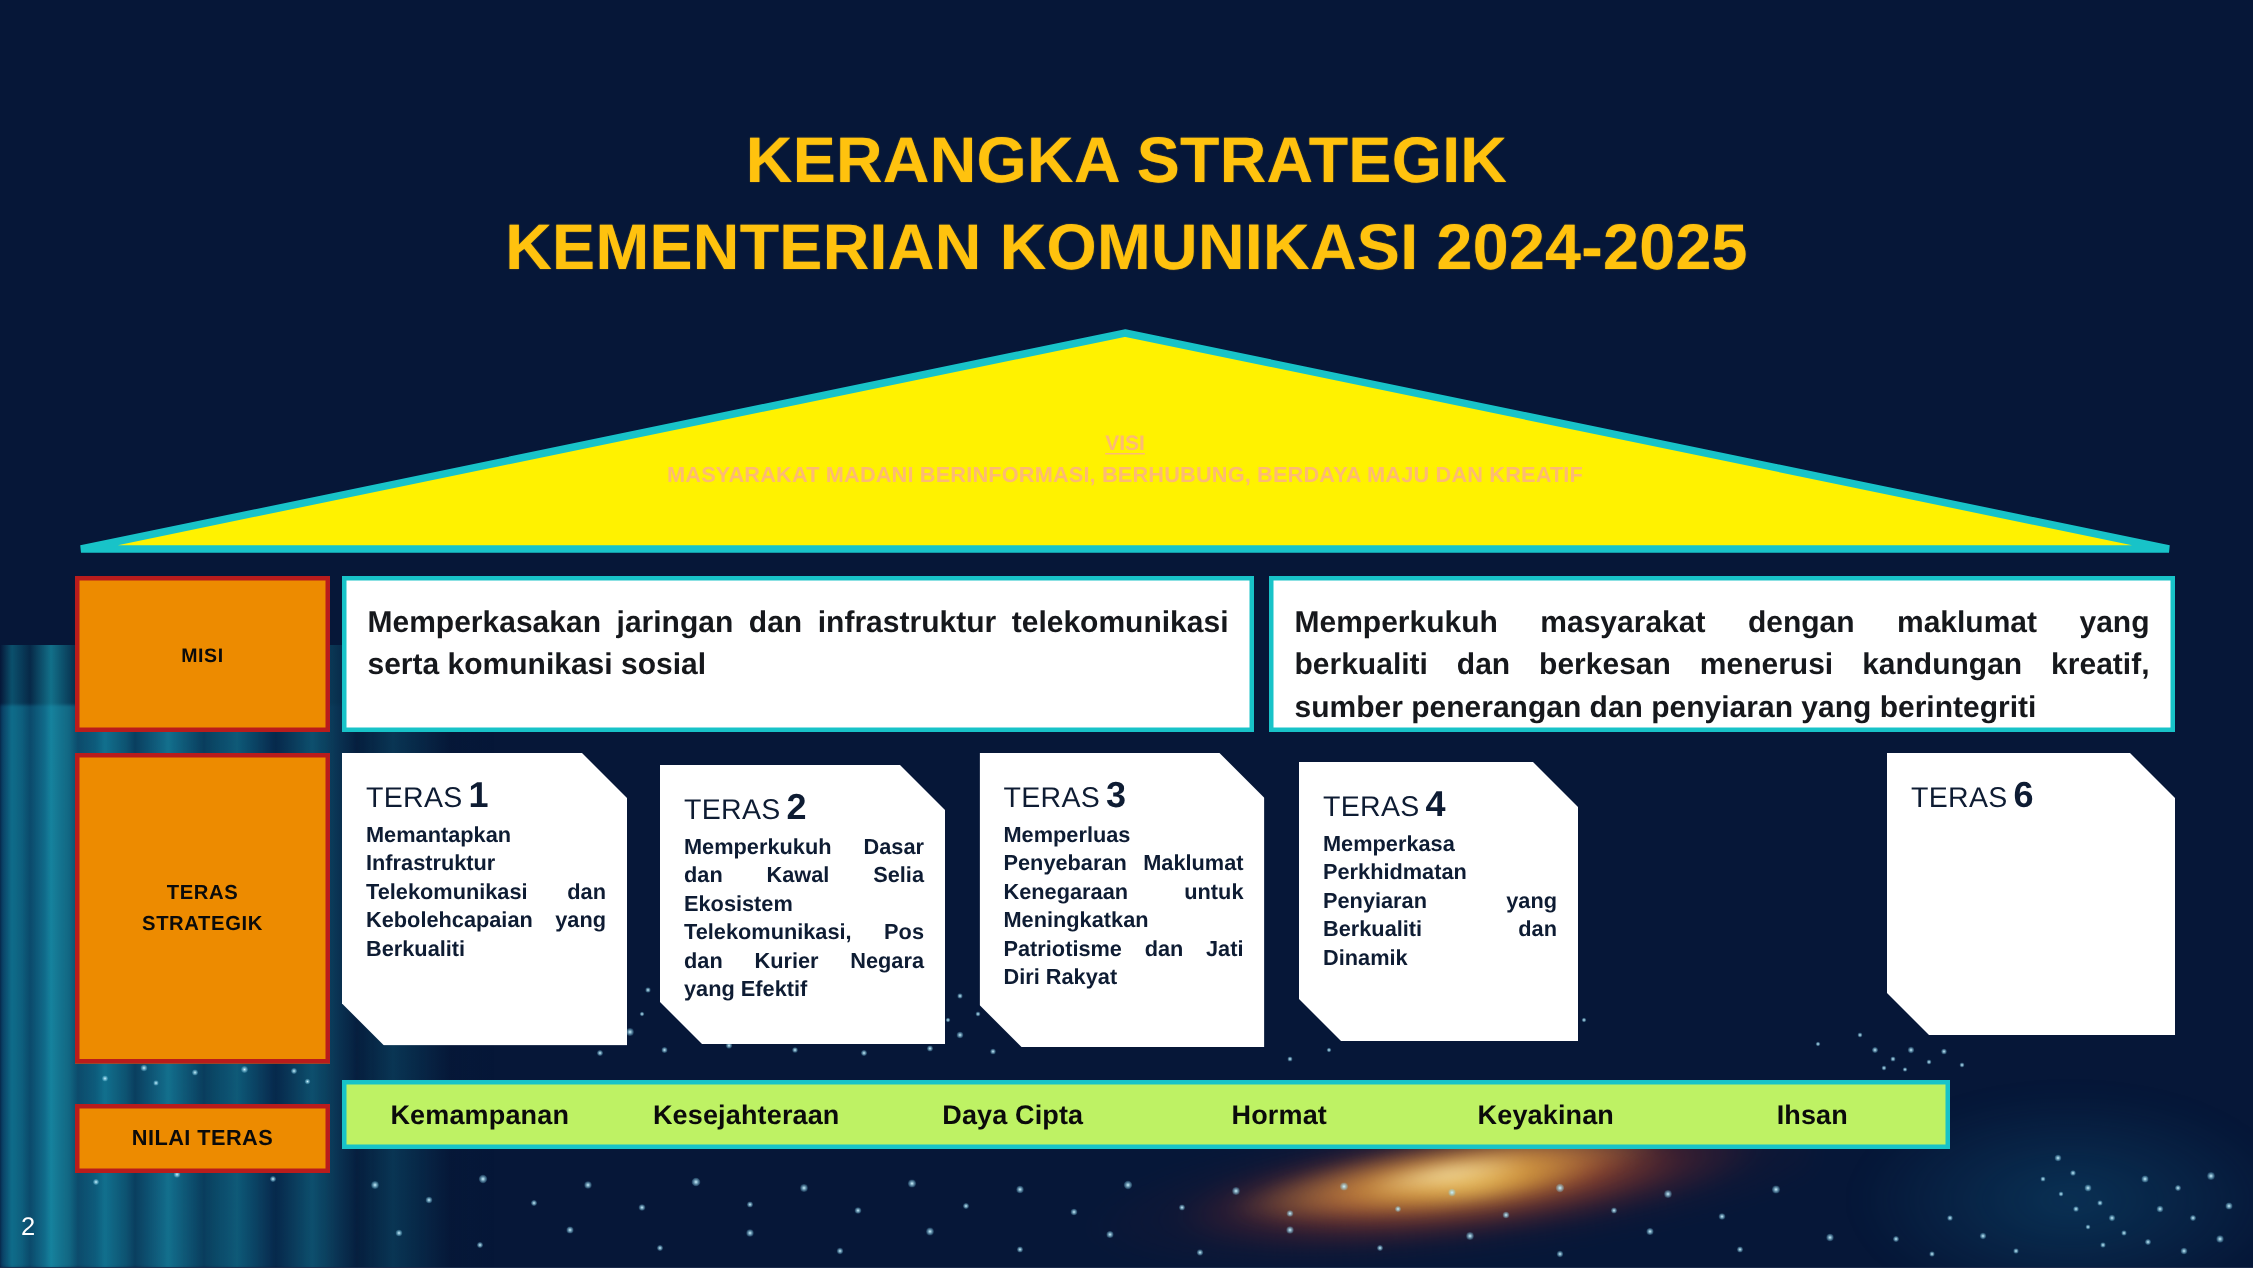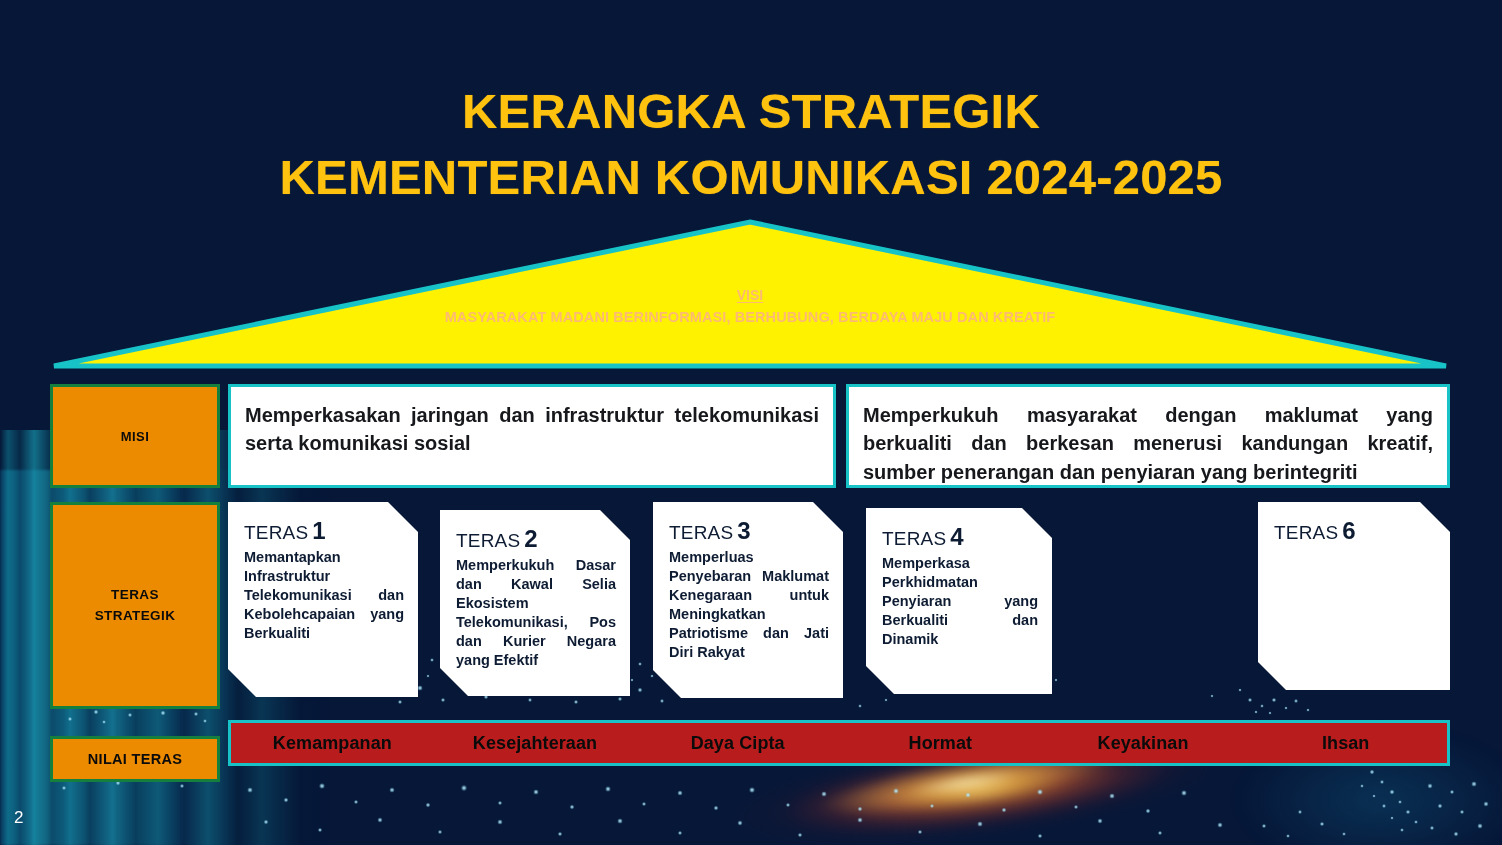"KERANGKA STRATEGIK" .title { font-size: 49px -> 43px }
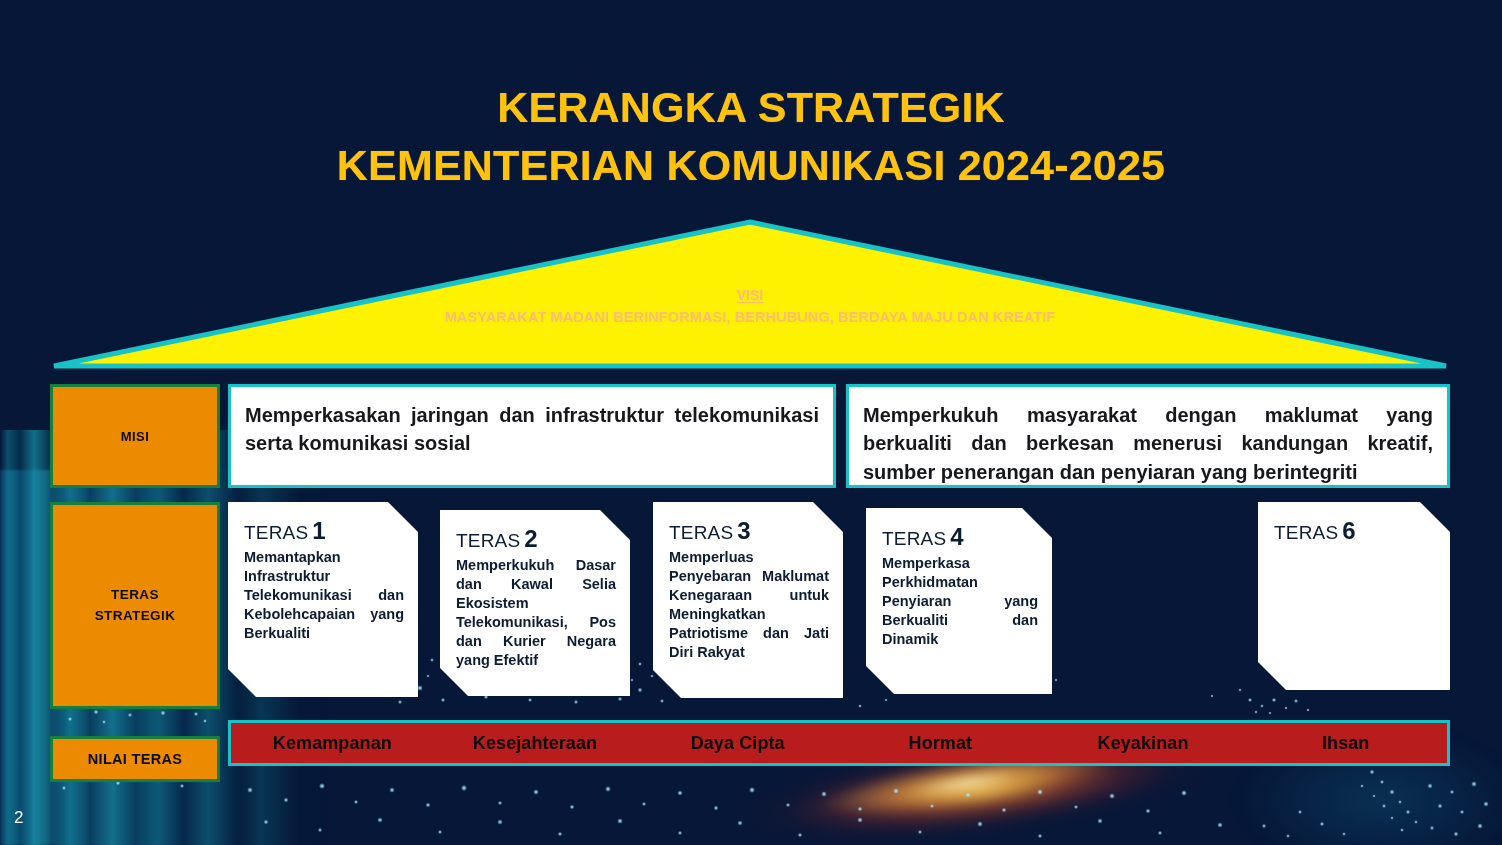"MISI" .orange-label { border: 3px solid #15803d -> 3px solid #b91c1c }
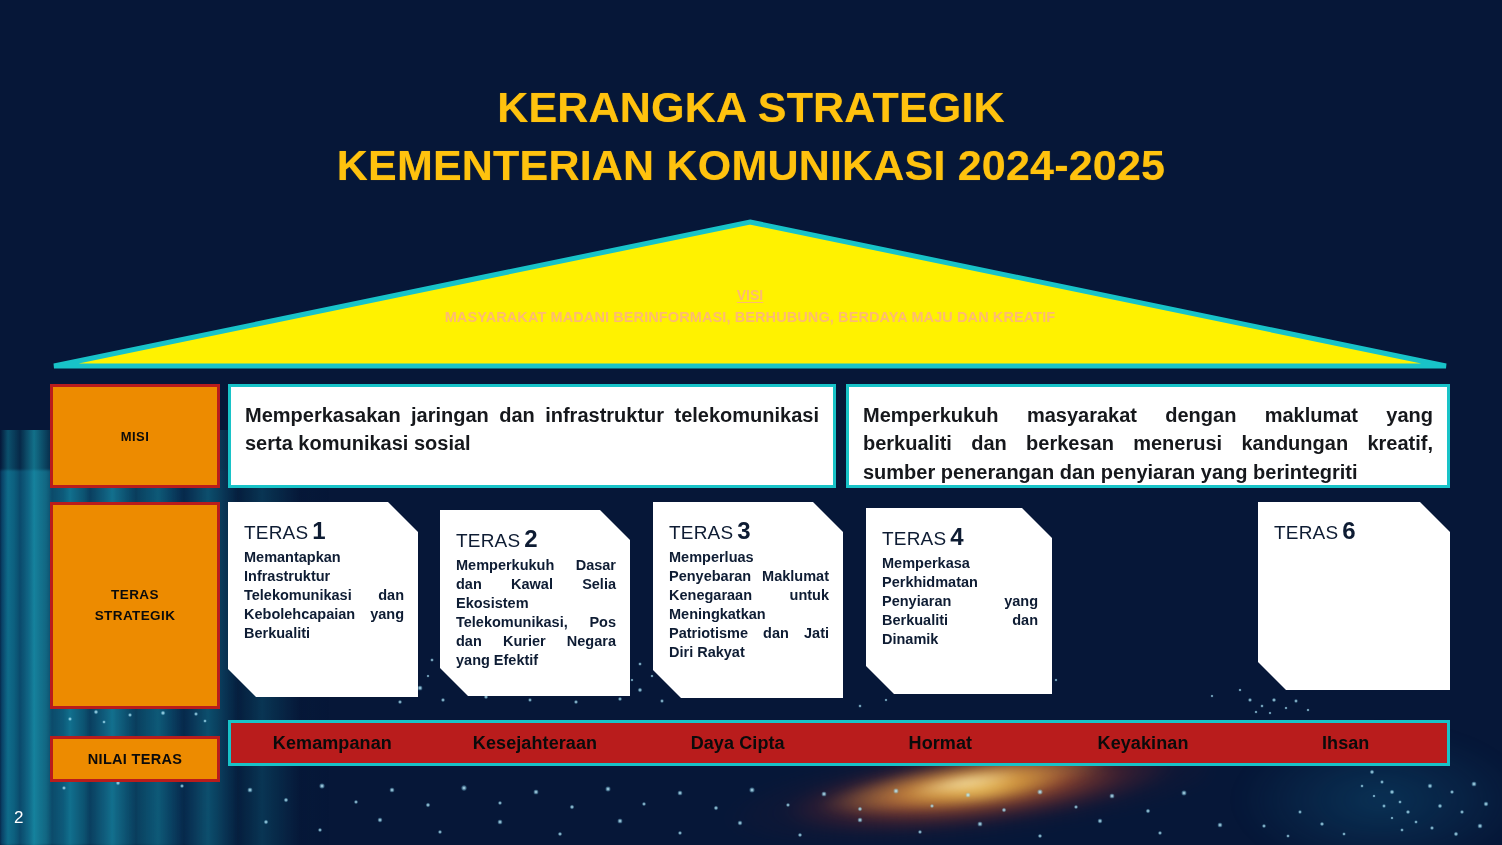"Kemampanan" #nilai-bar { background: #b91c1c -> #bef264; width: 1222px -> 1072px }
